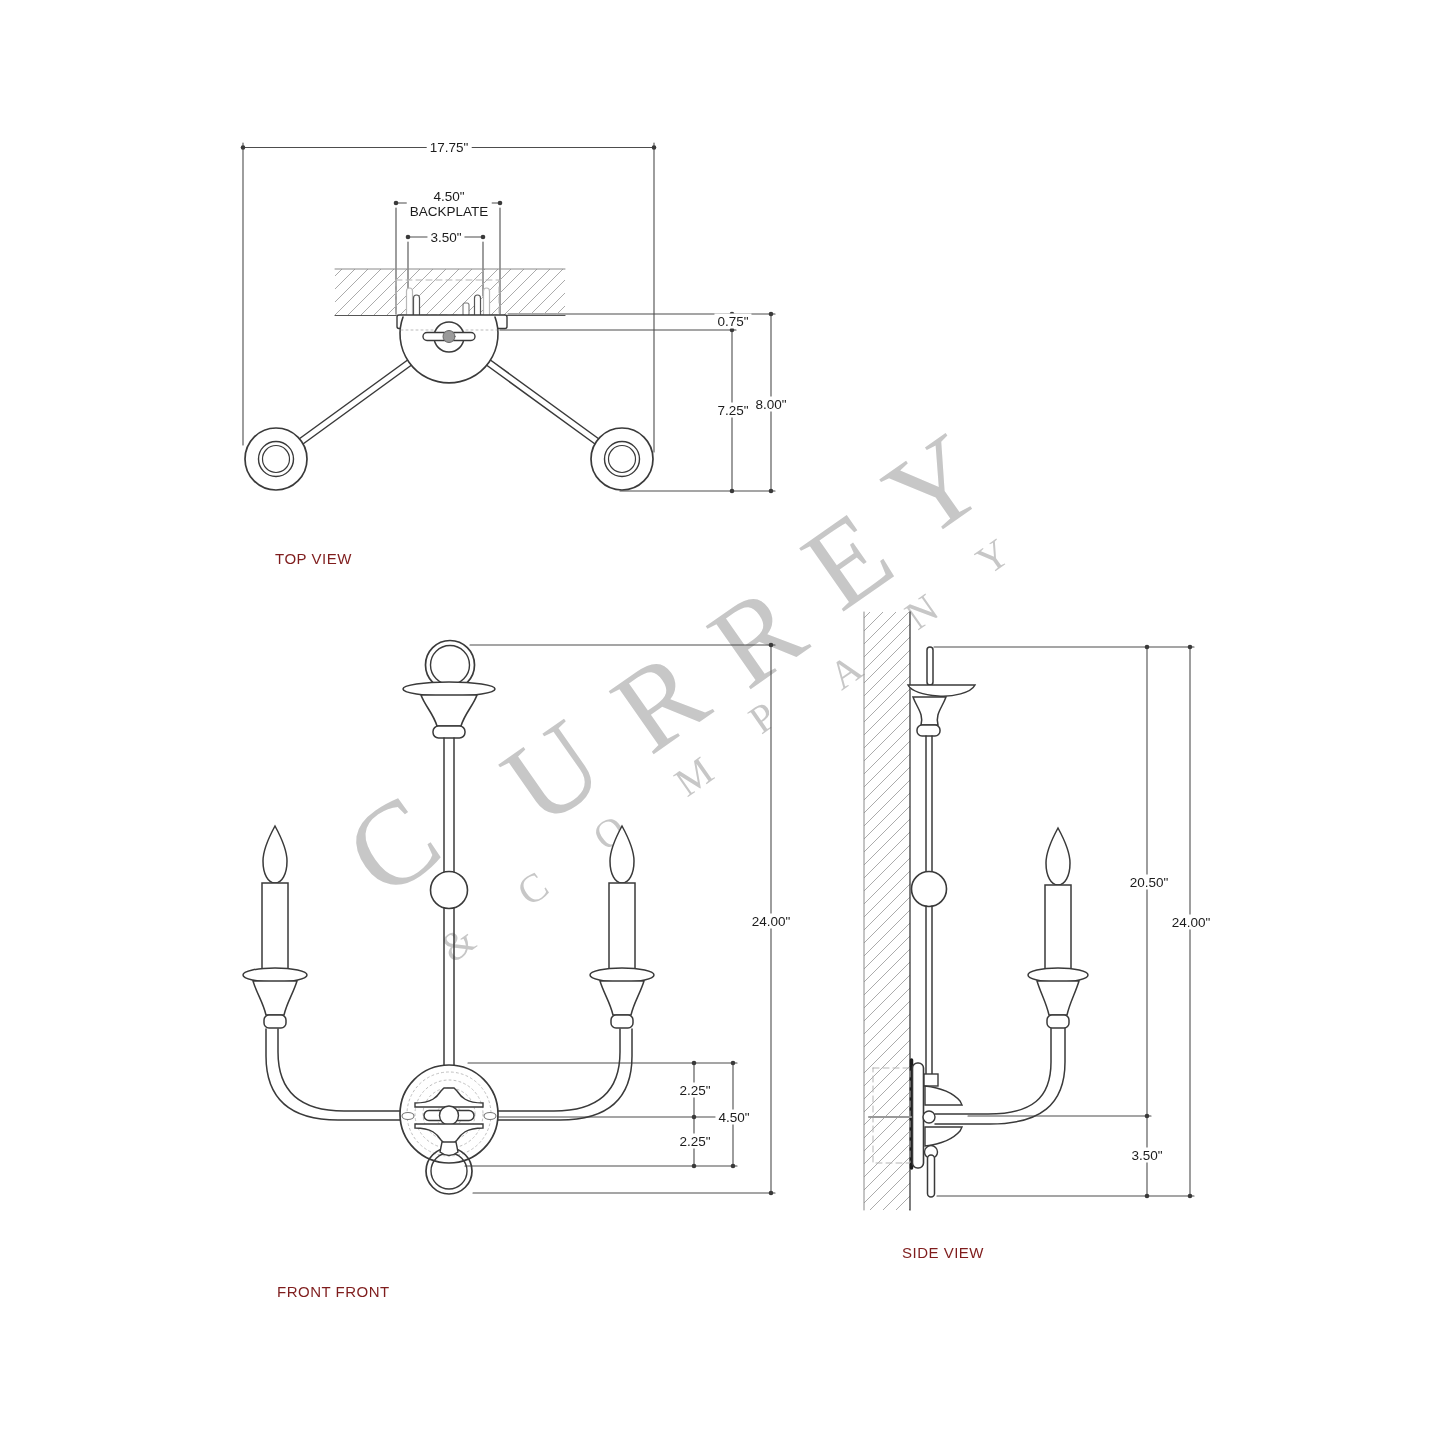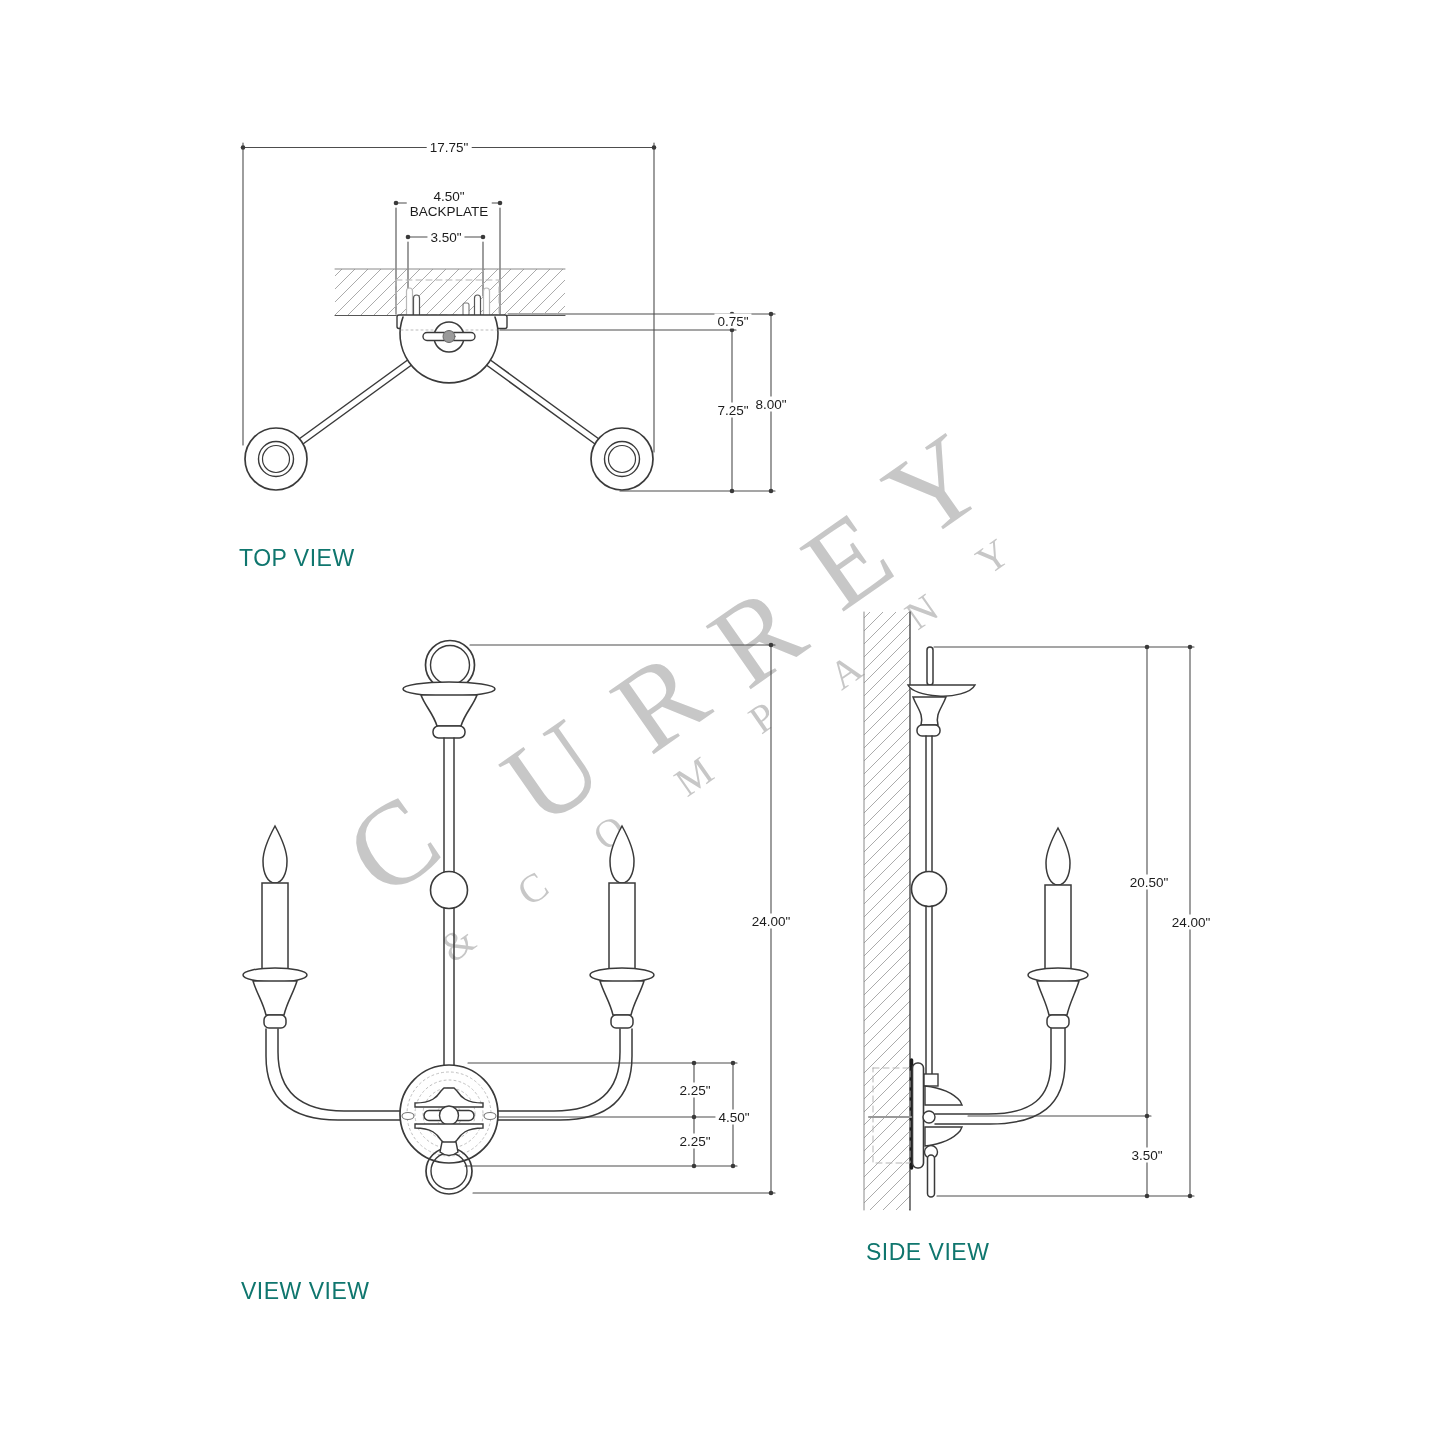"TOP VIEW" .view-label { color: #0f766e -> #7f1d1d; font-size: 23px -> 15px; margin-left: none -> 36px }
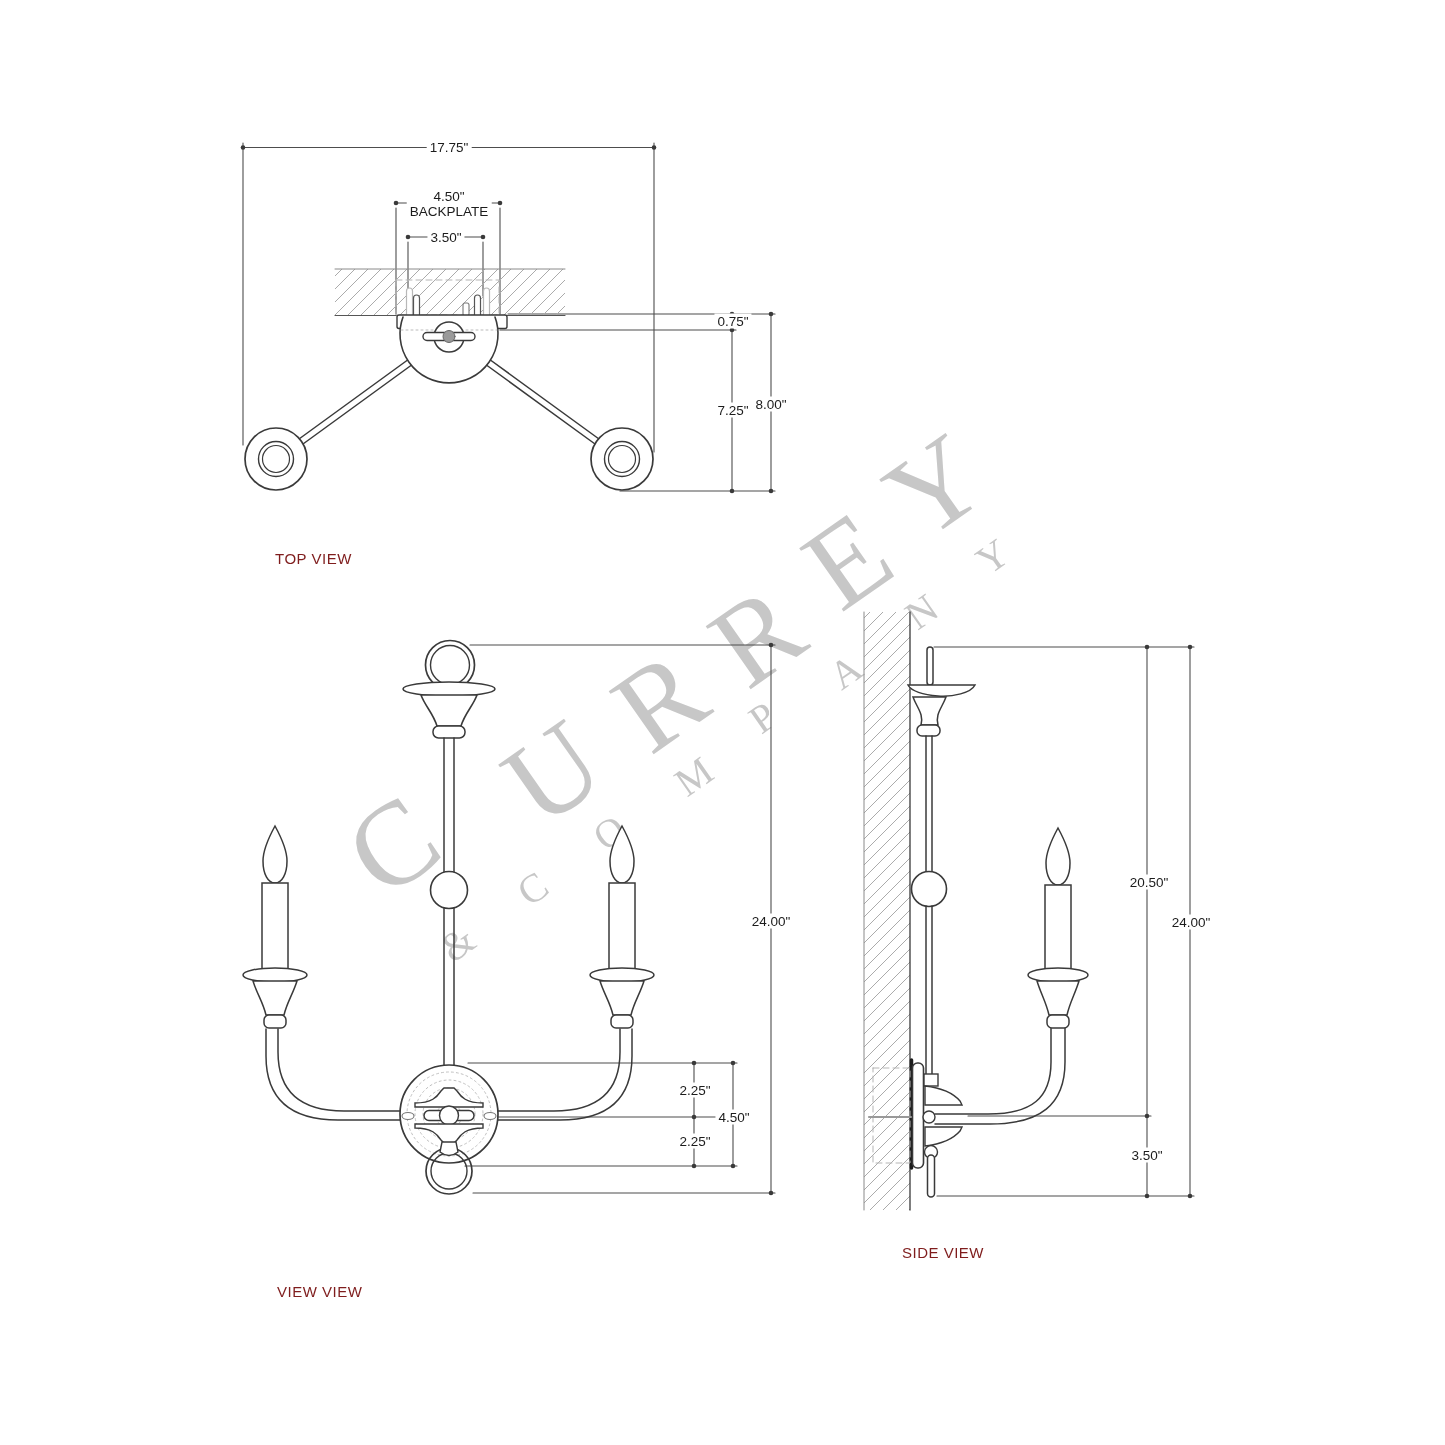"VIEW VIEW" div.view-label { text: VIEW VIEW -> FRONT FRONT }
